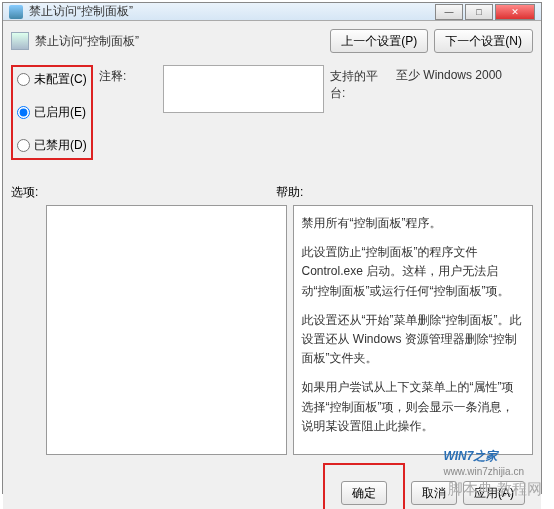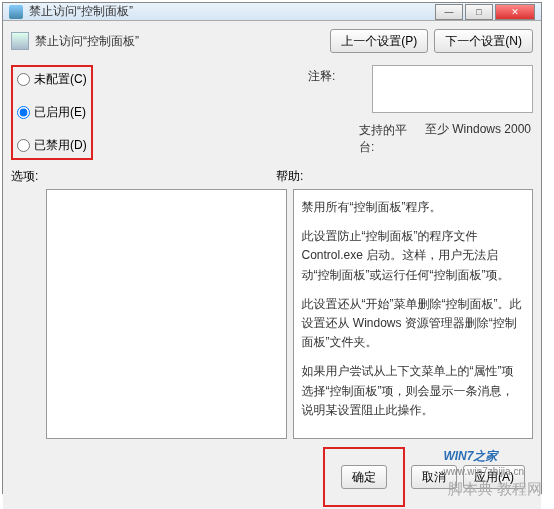"注释:" .fields-col { align-items: flex-end -> none; flex-direction: column -> row }
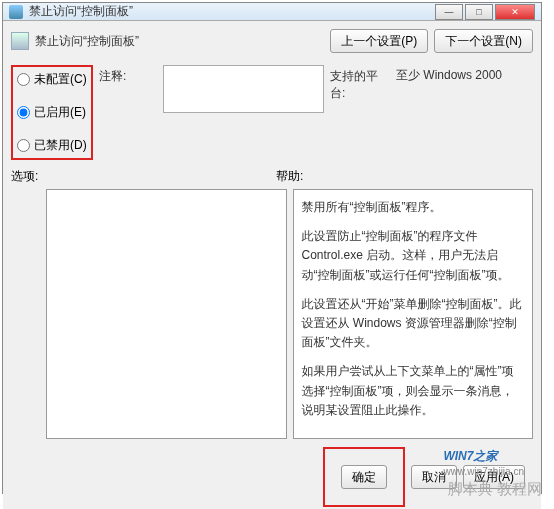"选项:" .labels-row { margin-top: 8px -> 24px }
